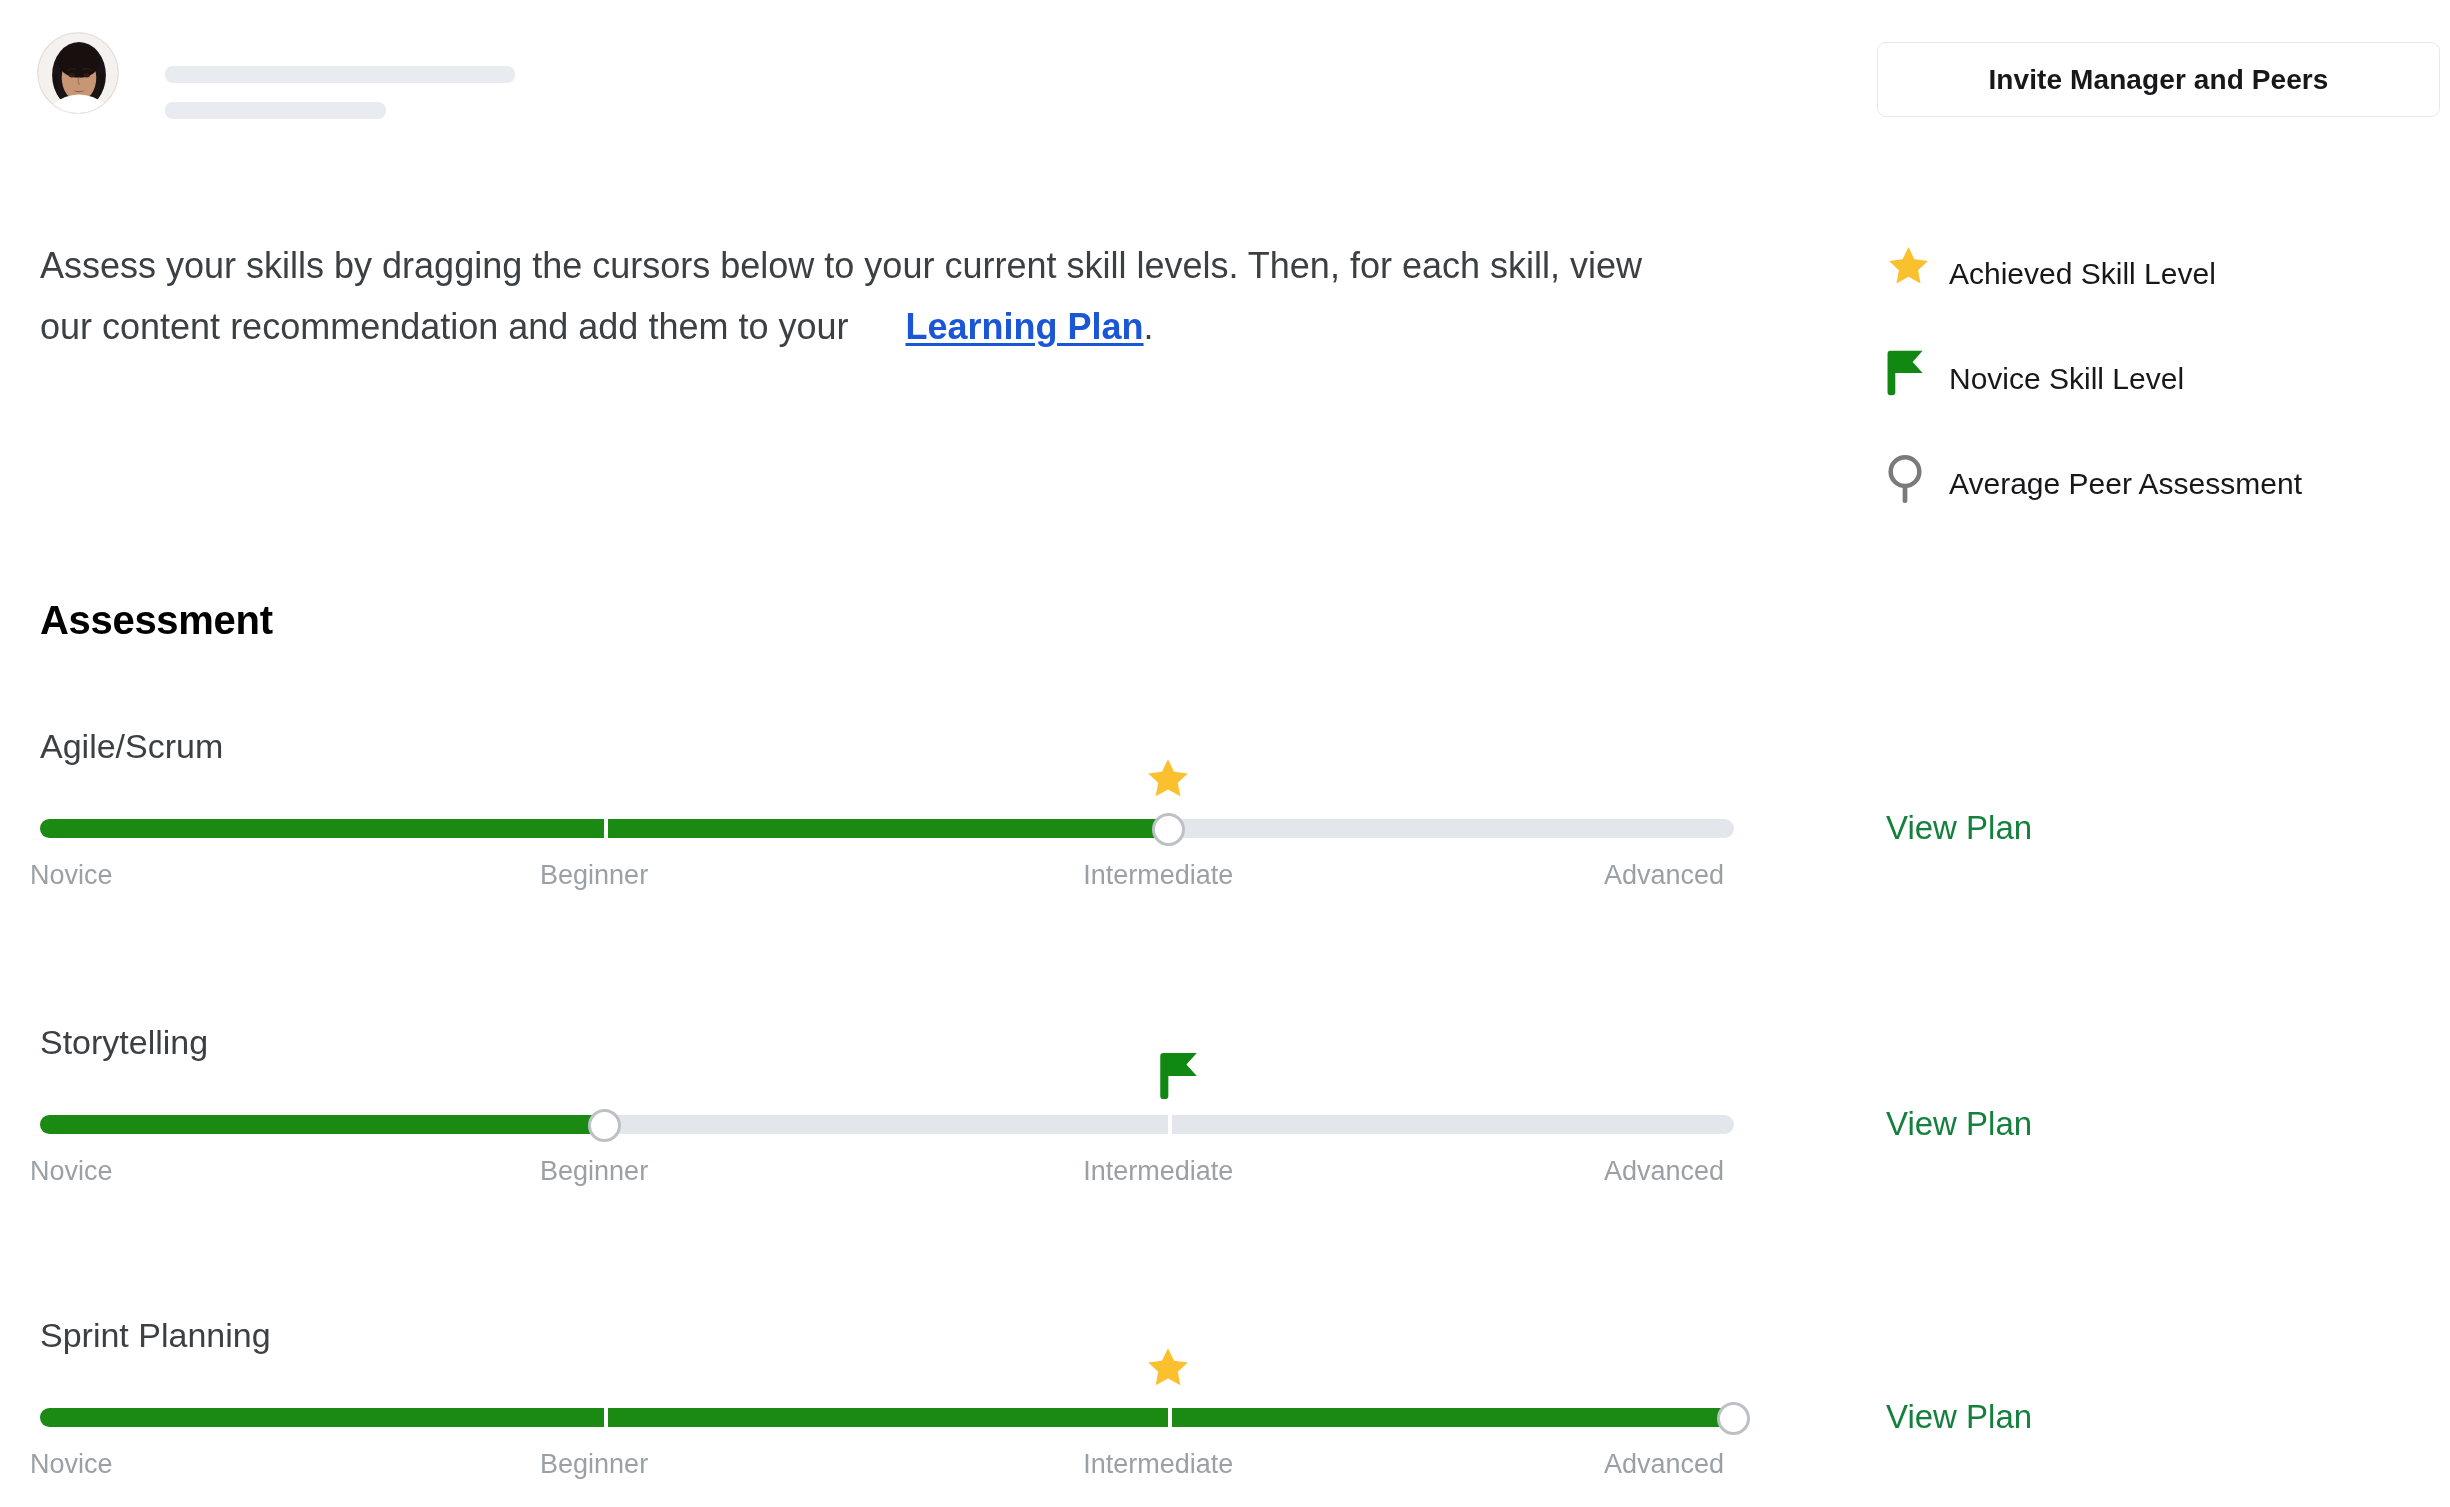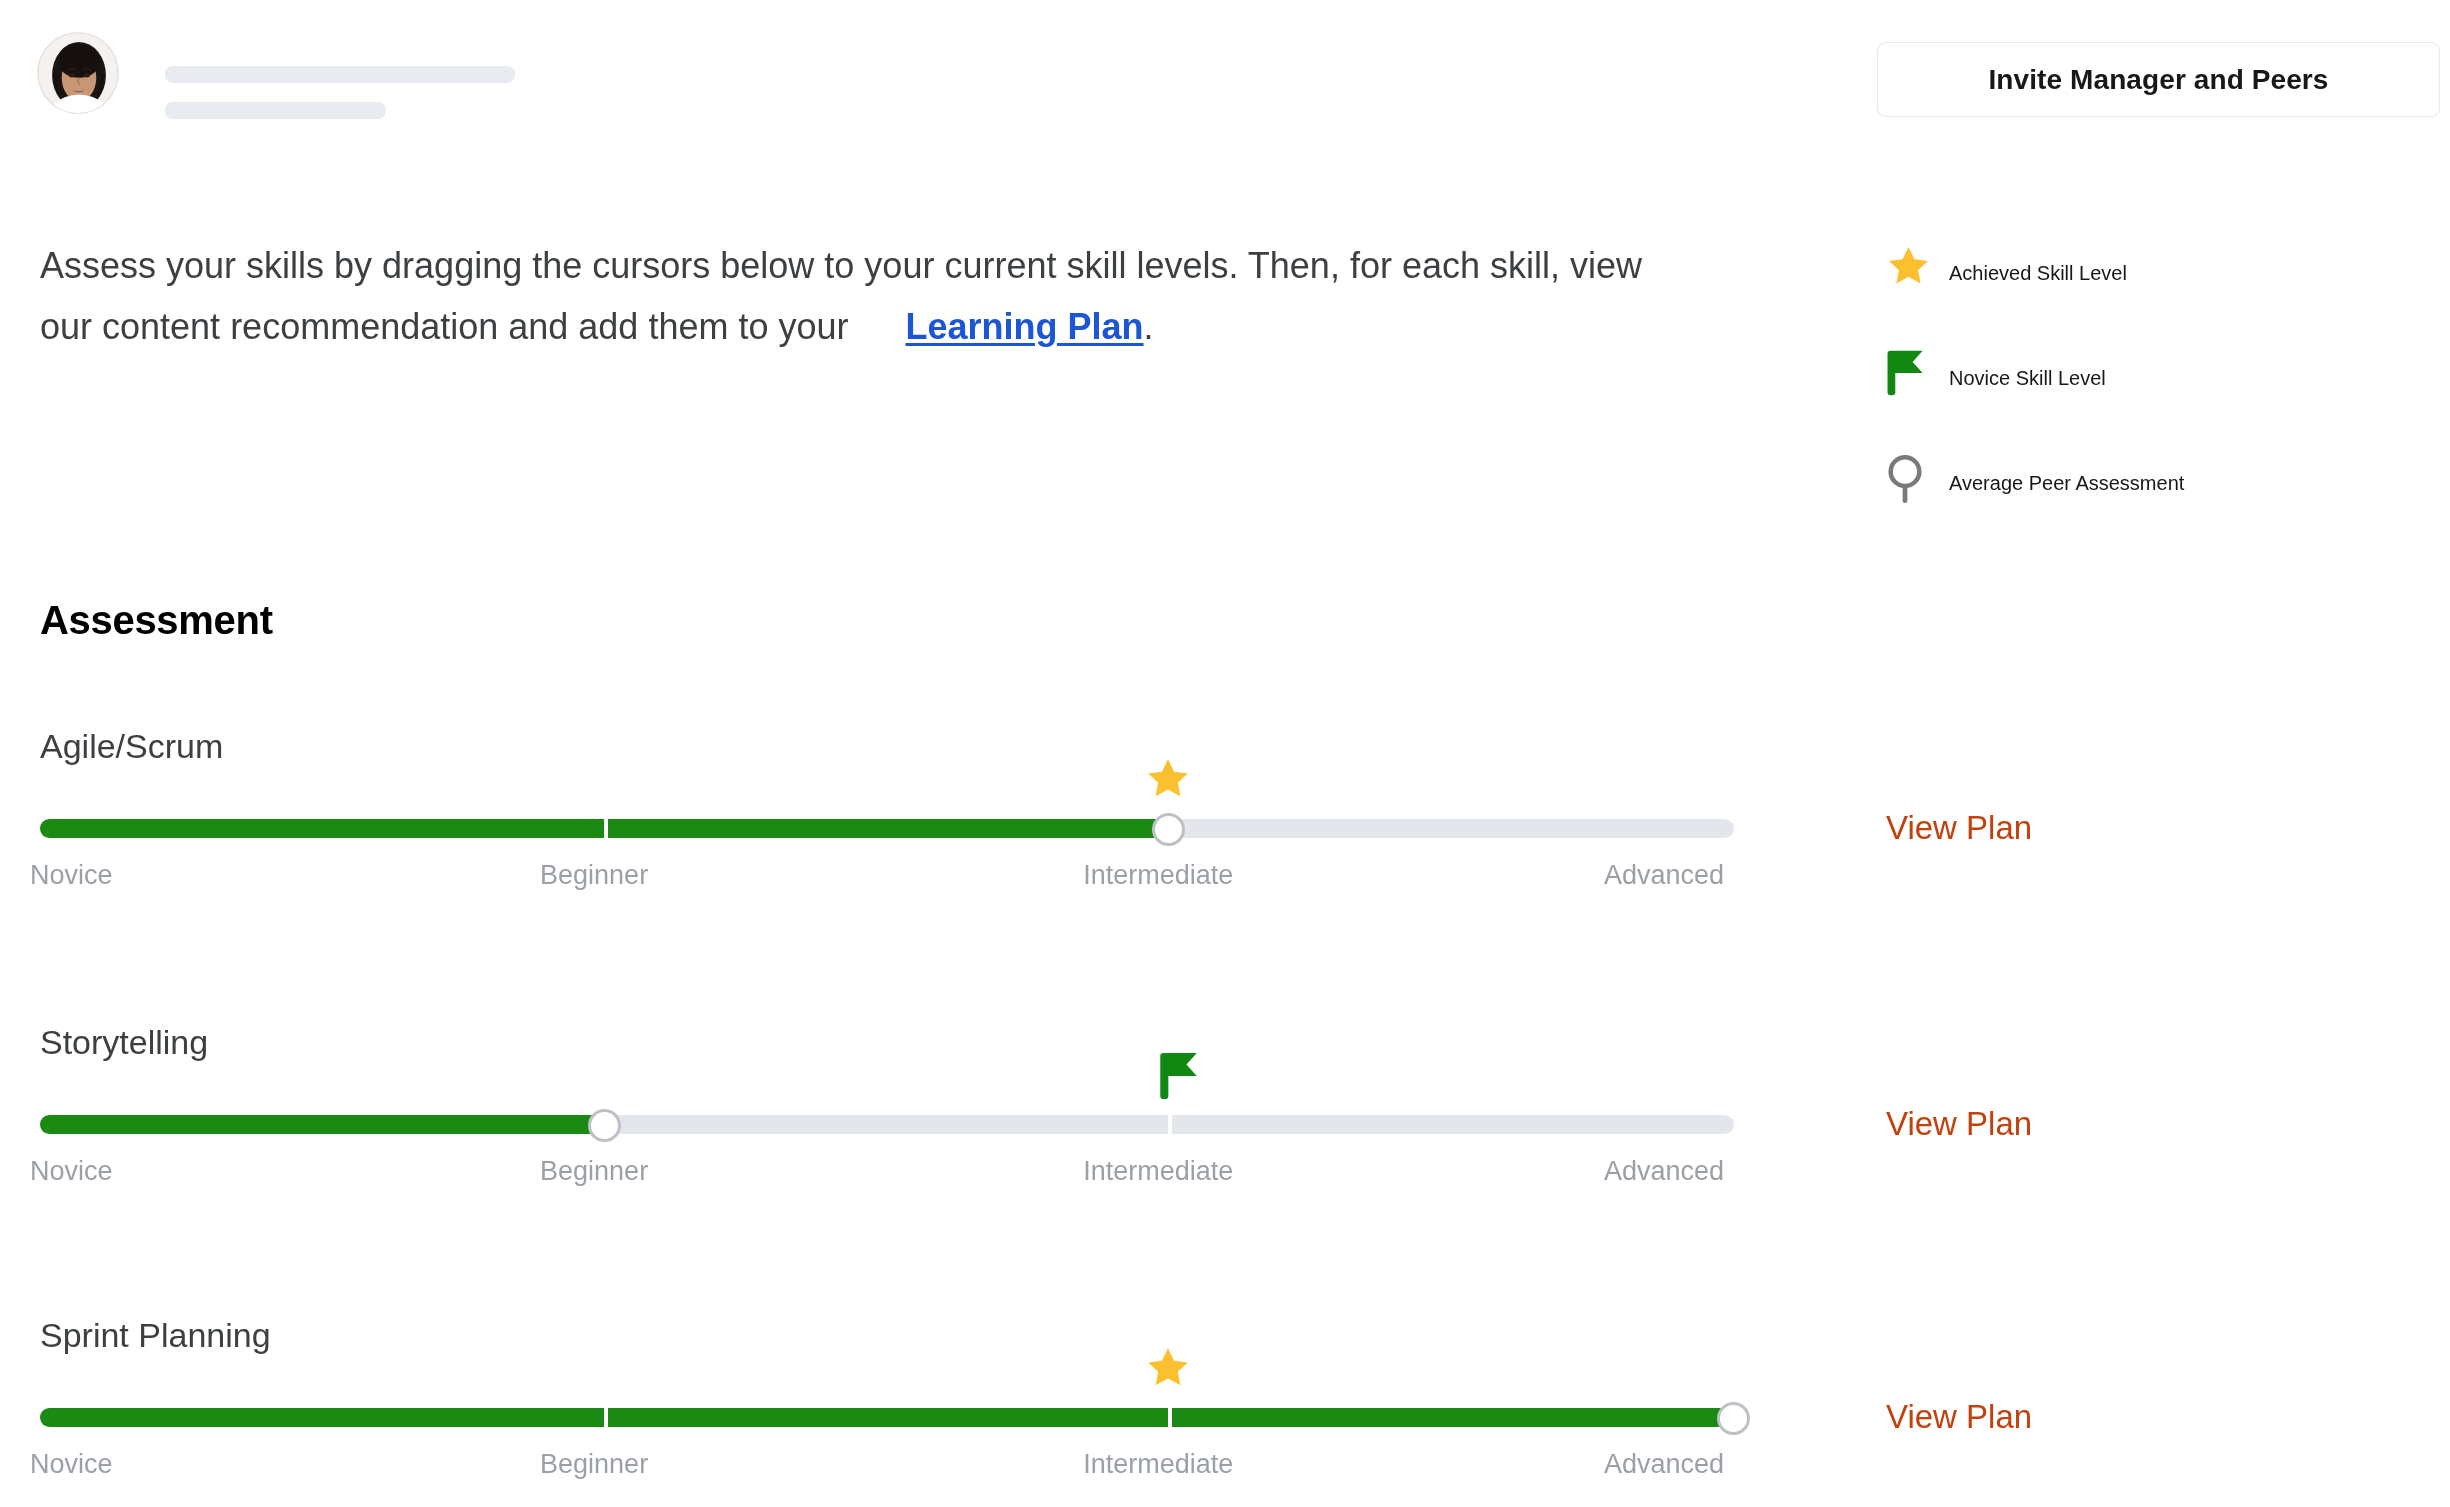"Achieved Skill Level" .legend-label { font-size: 20px -> 30px }
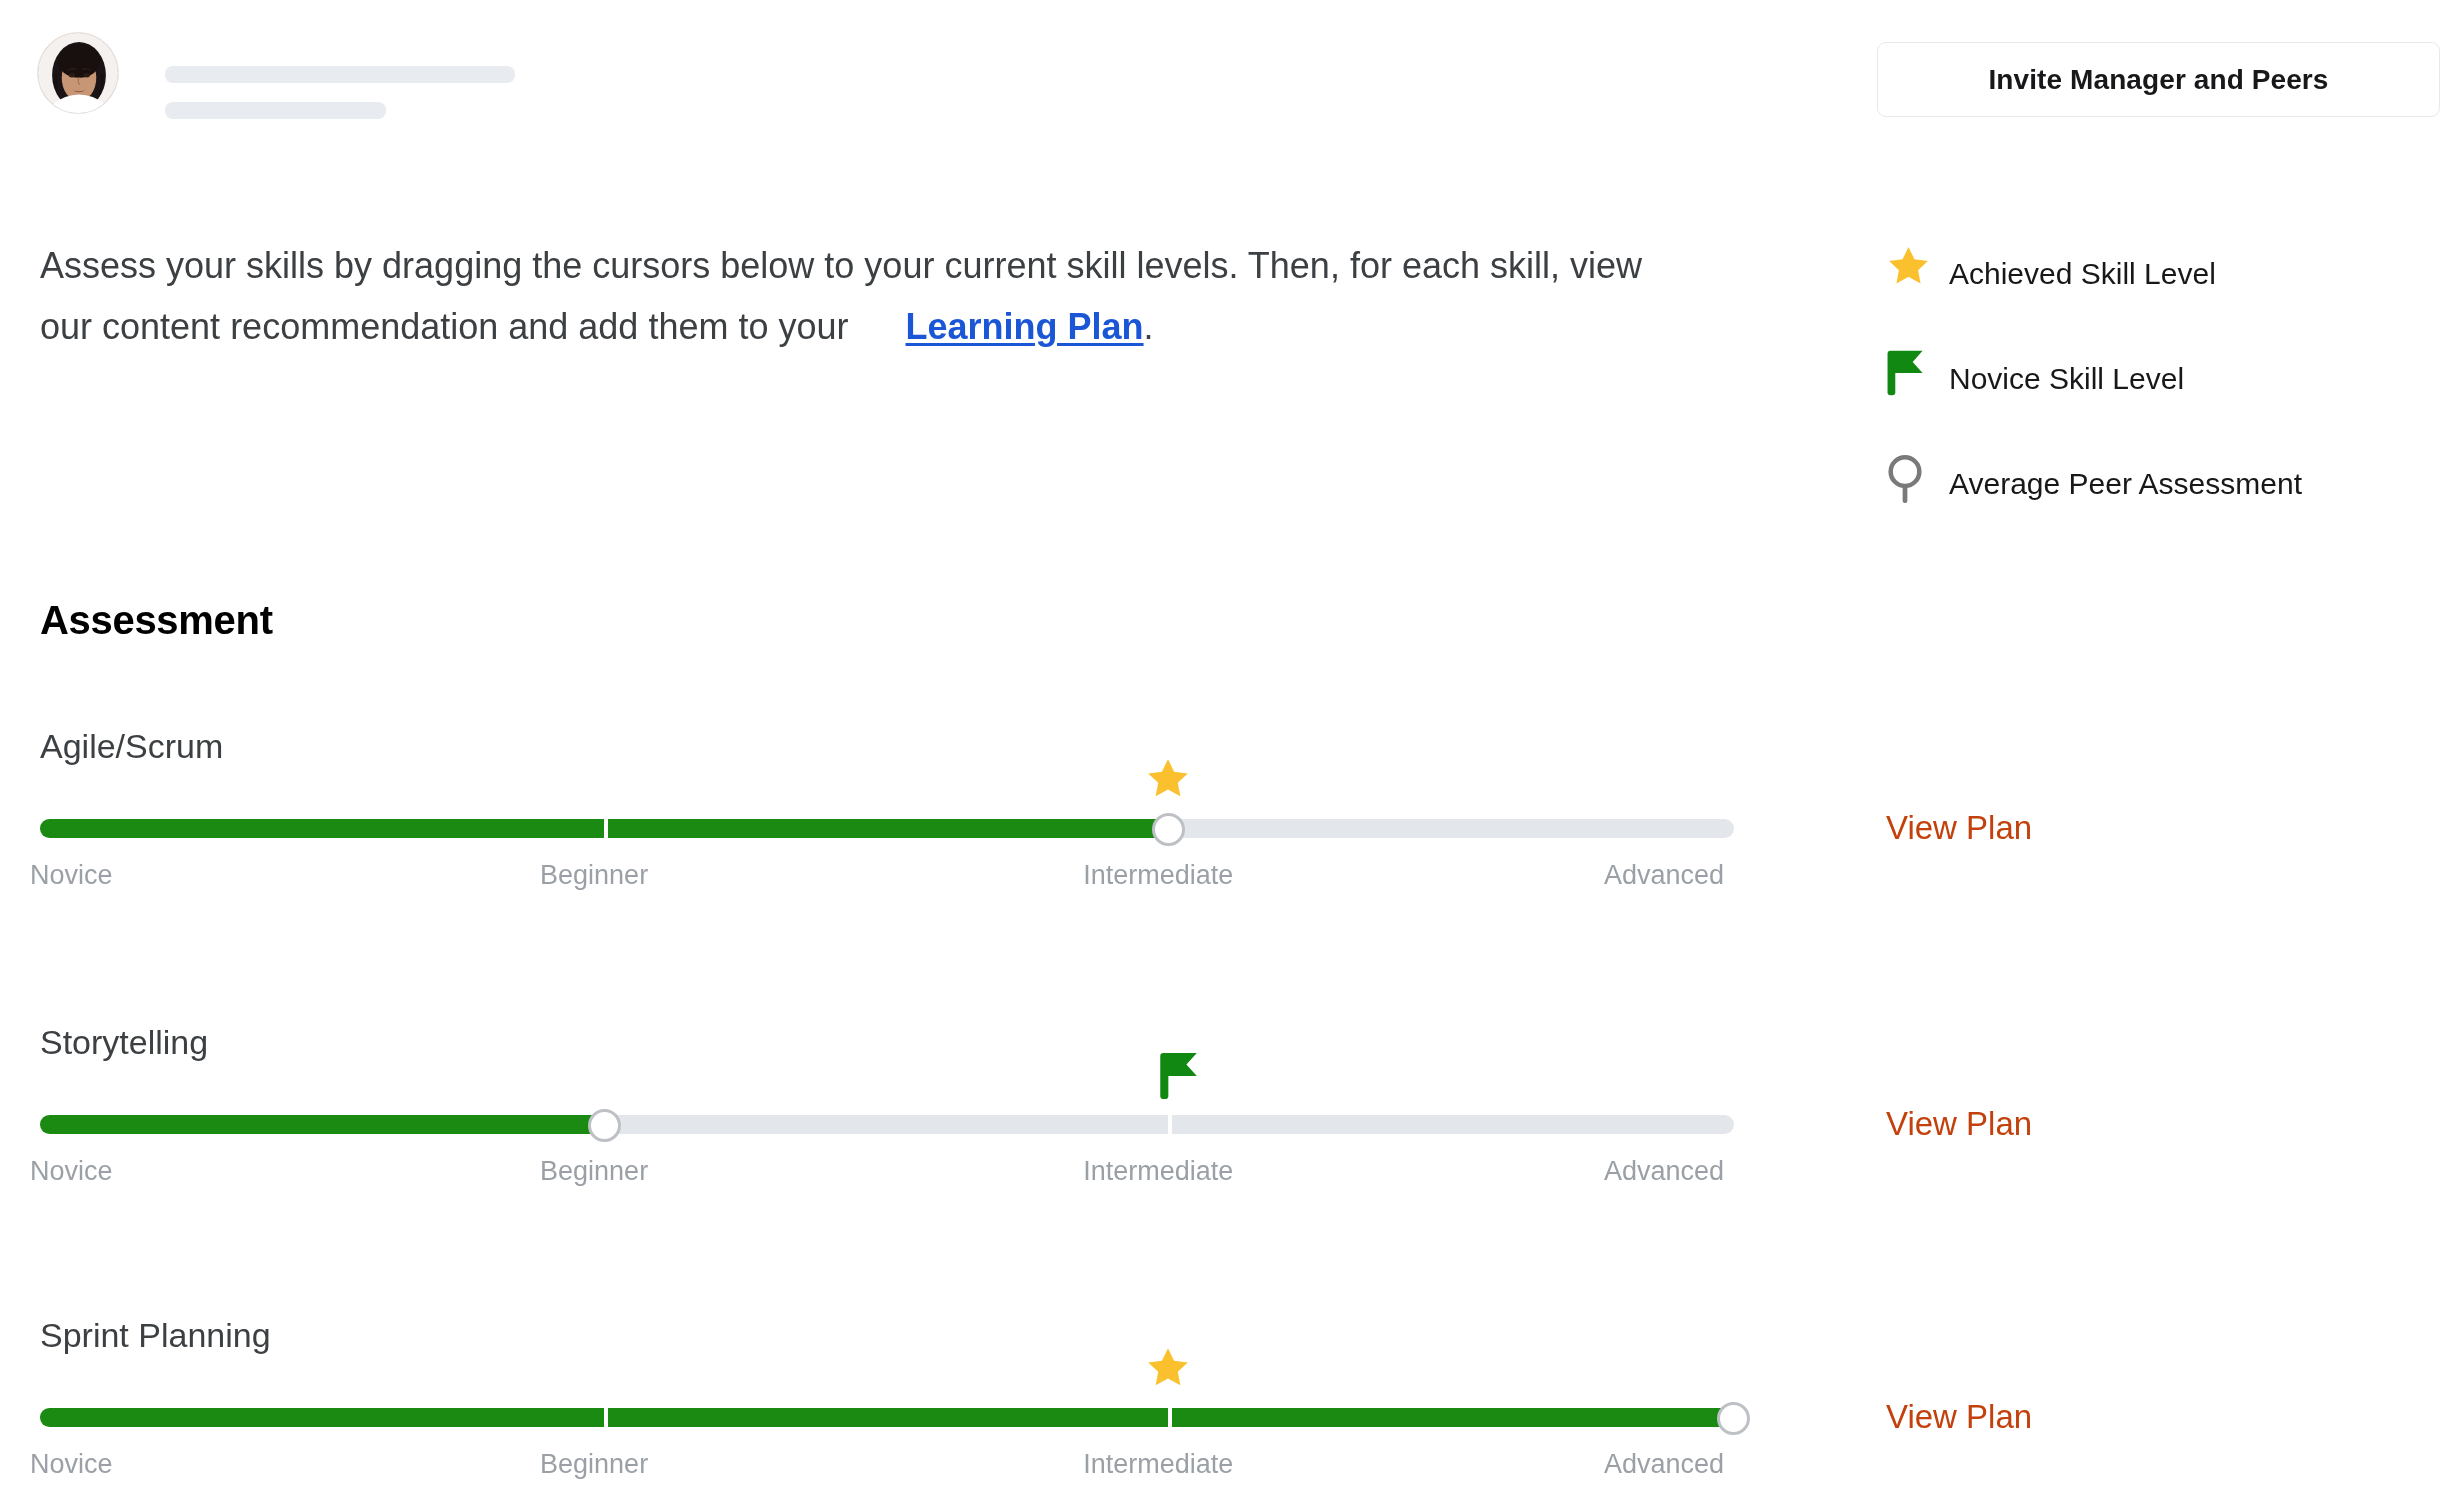"View Plan" .view-plan { color: #c2410c -> #15803d }
